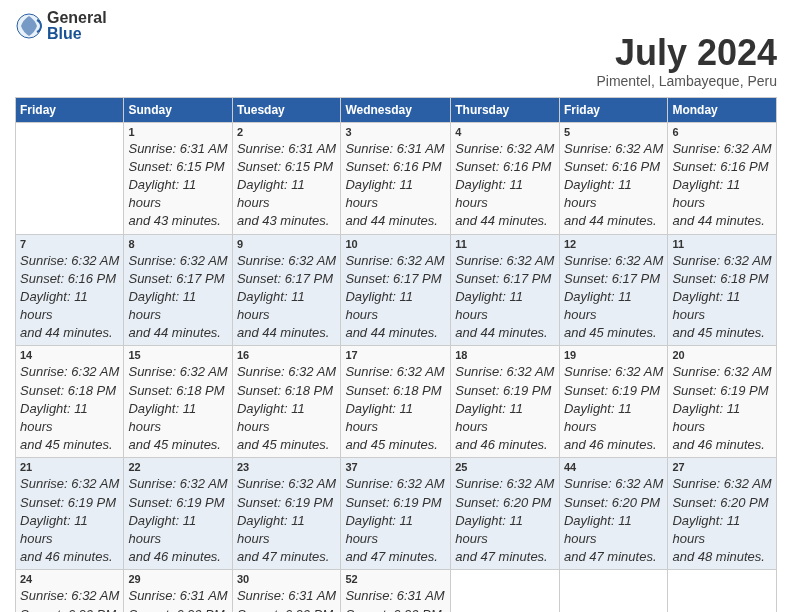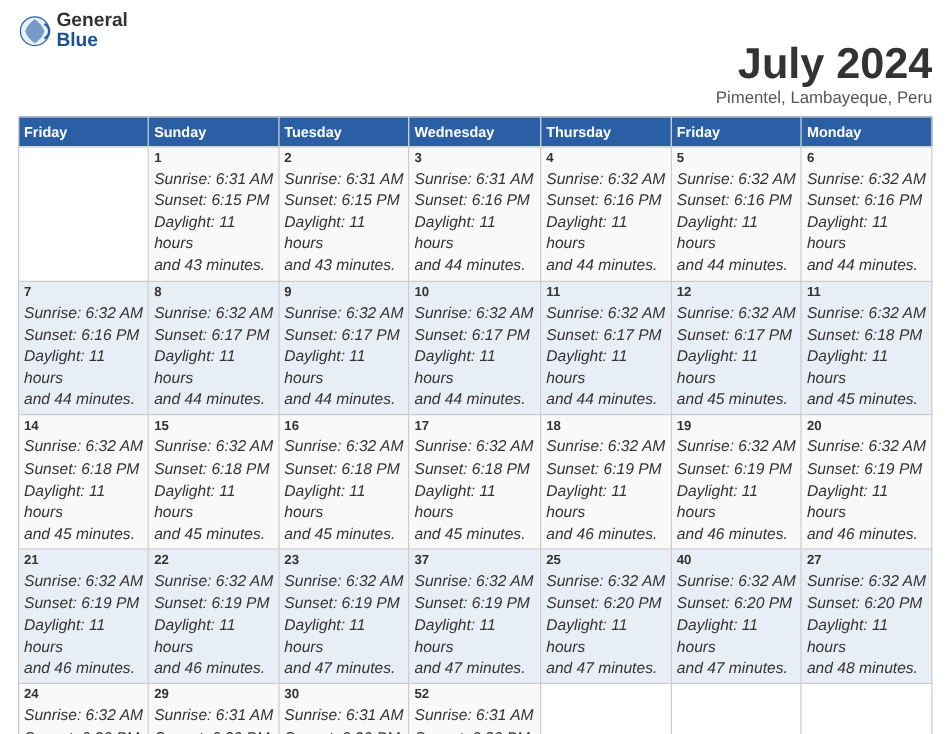"40" span.day-num { text: 40 -> 44 }
